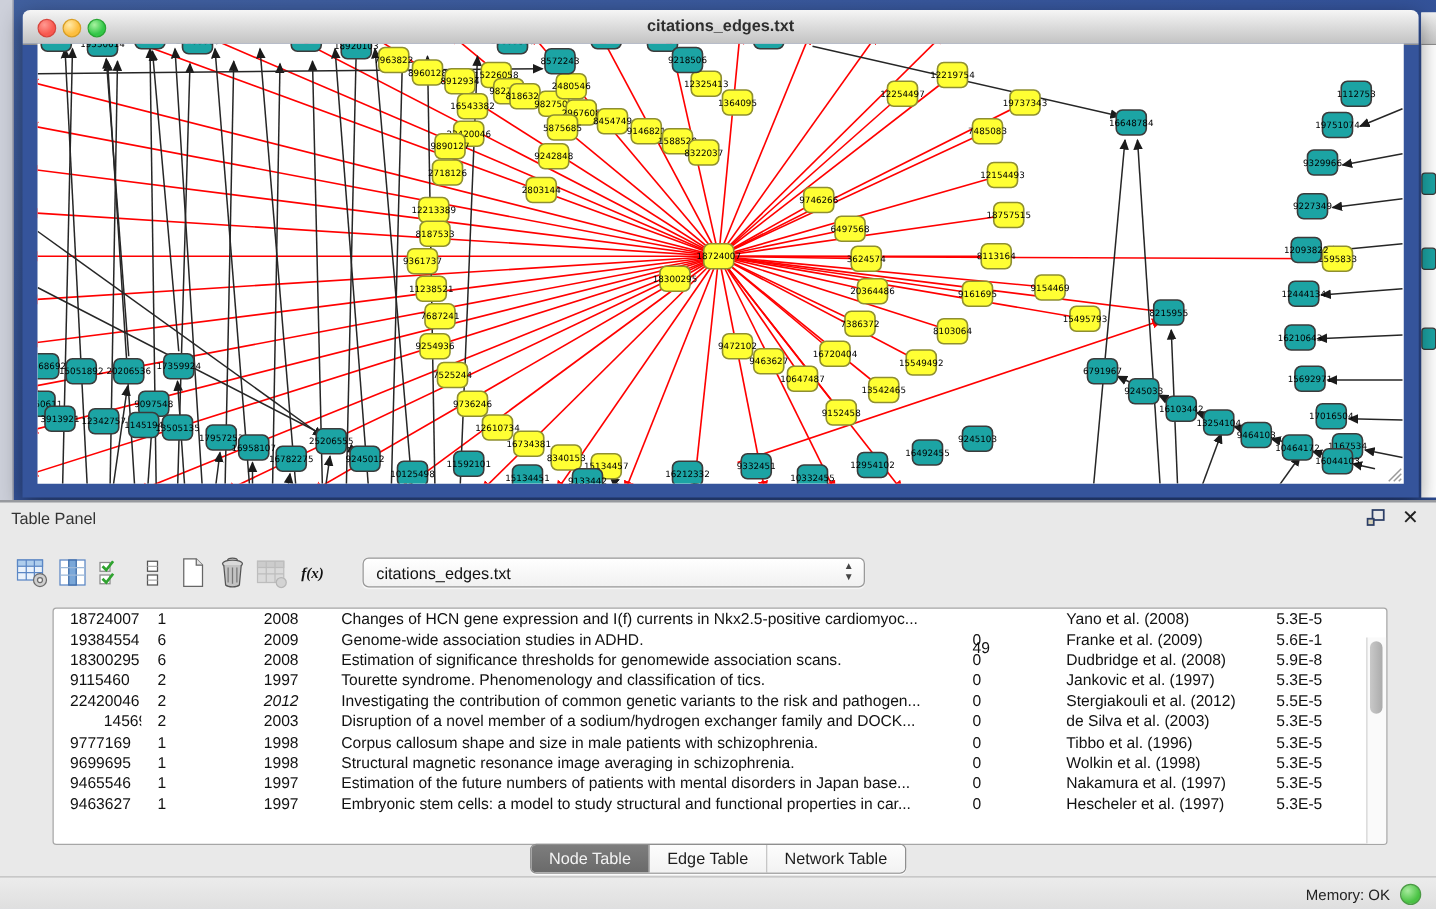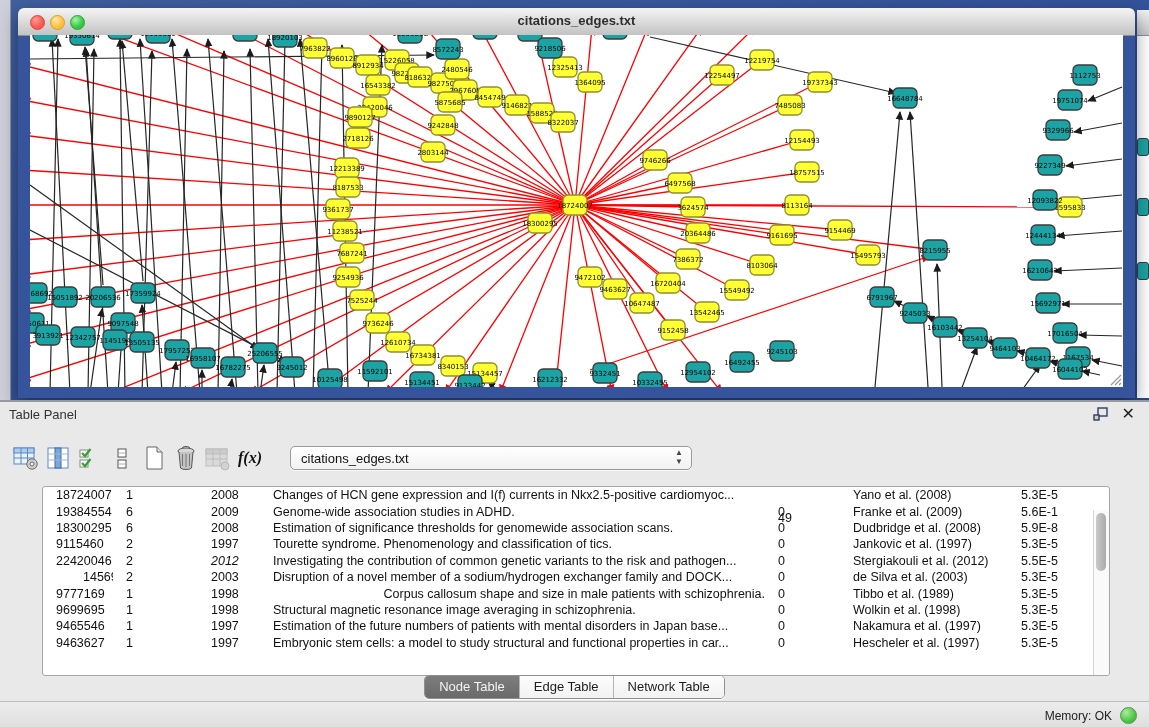"f(x)" .fx-icon { font-size: 16px -> 12px }
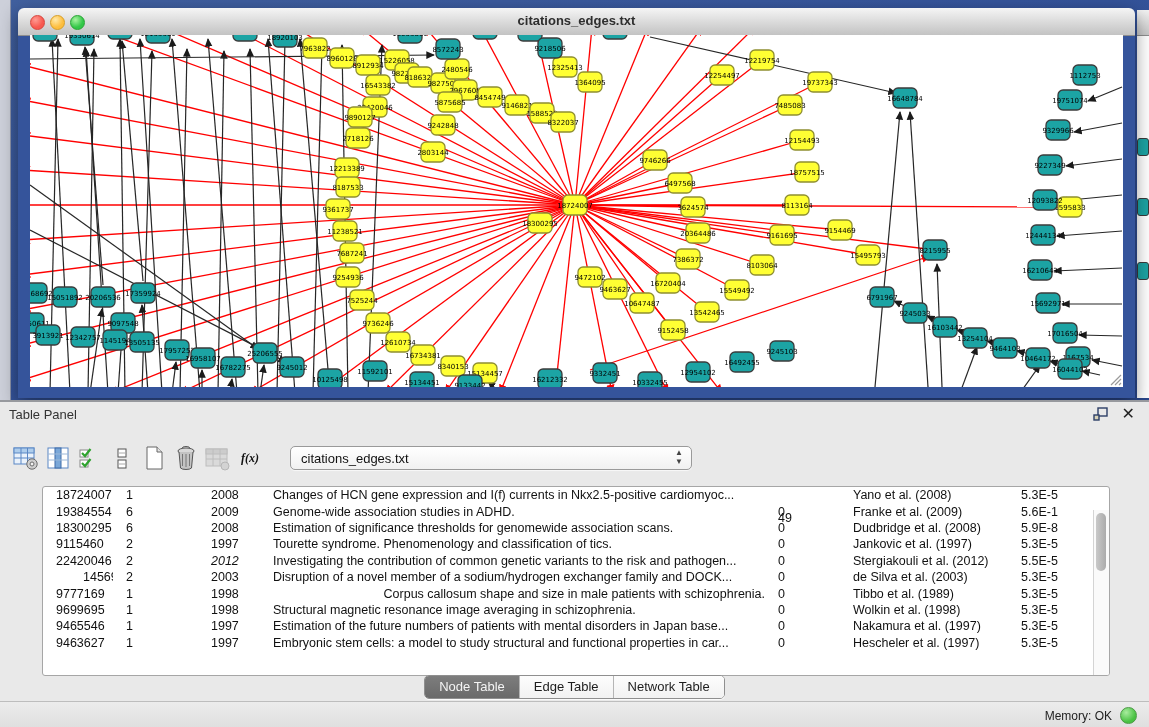"Corpus callosum shape and size" div.td { text-align: right -> none }
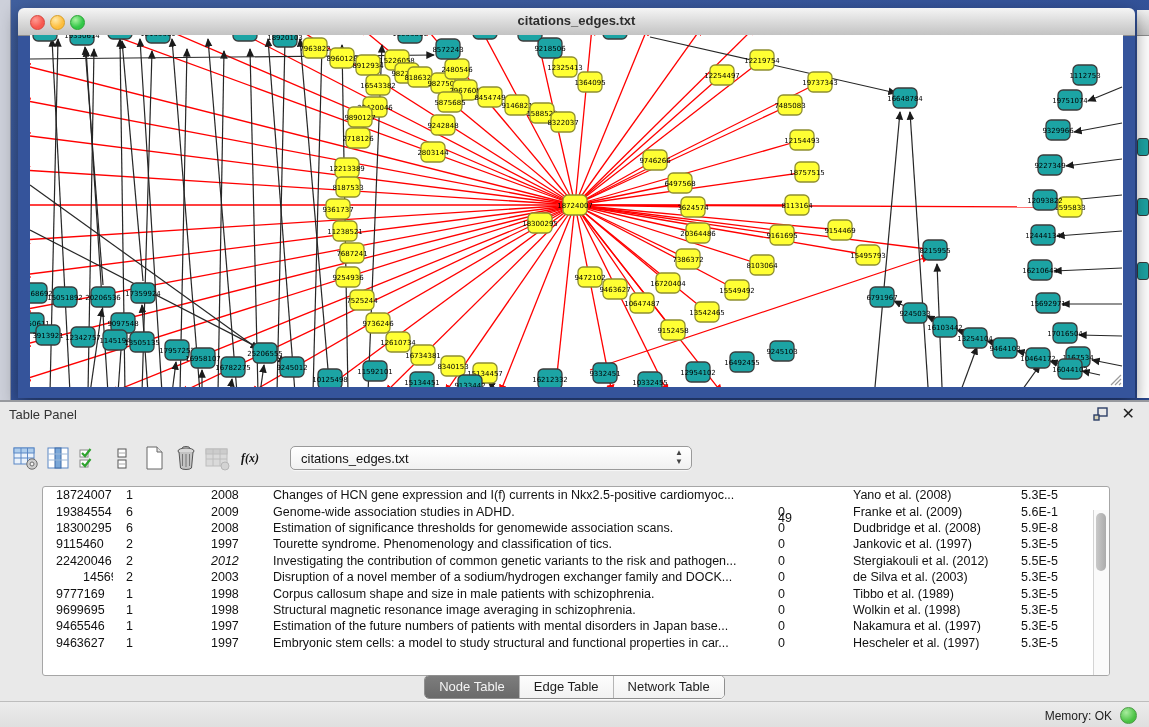"Tibbo et al. (1989)" div.td { text: 1989 -> 1996 }
